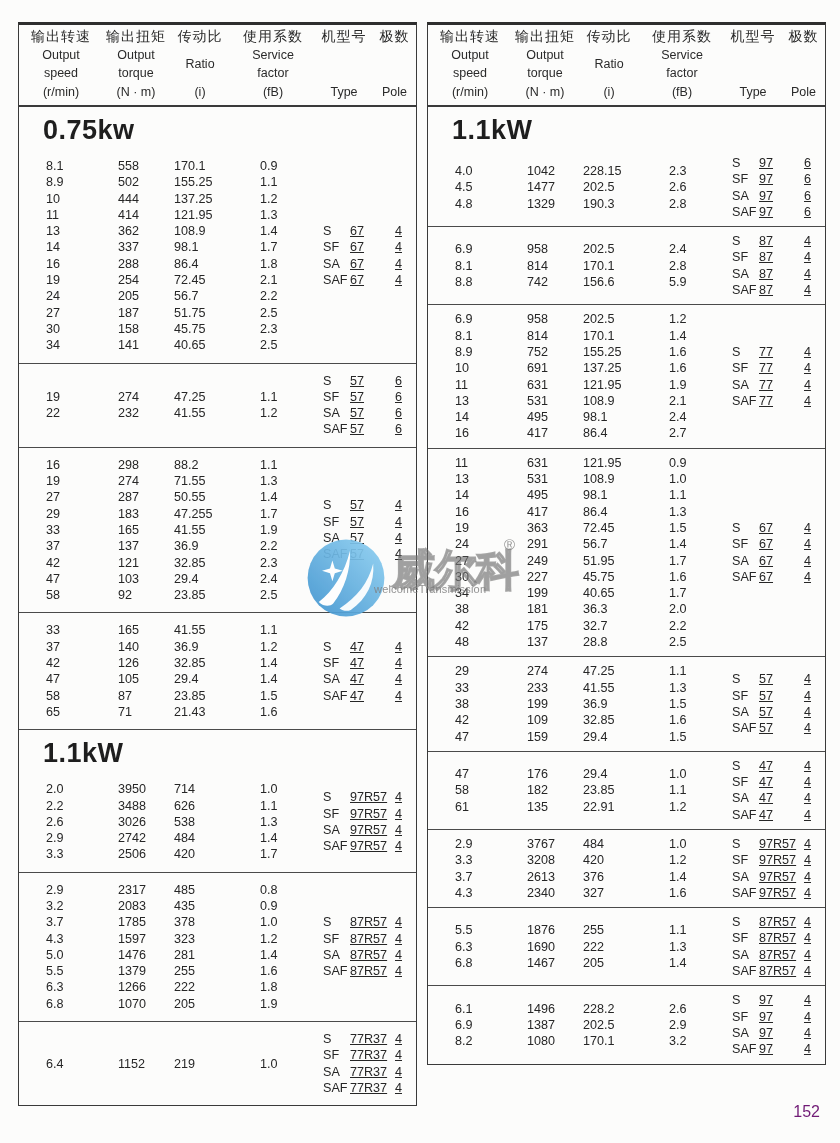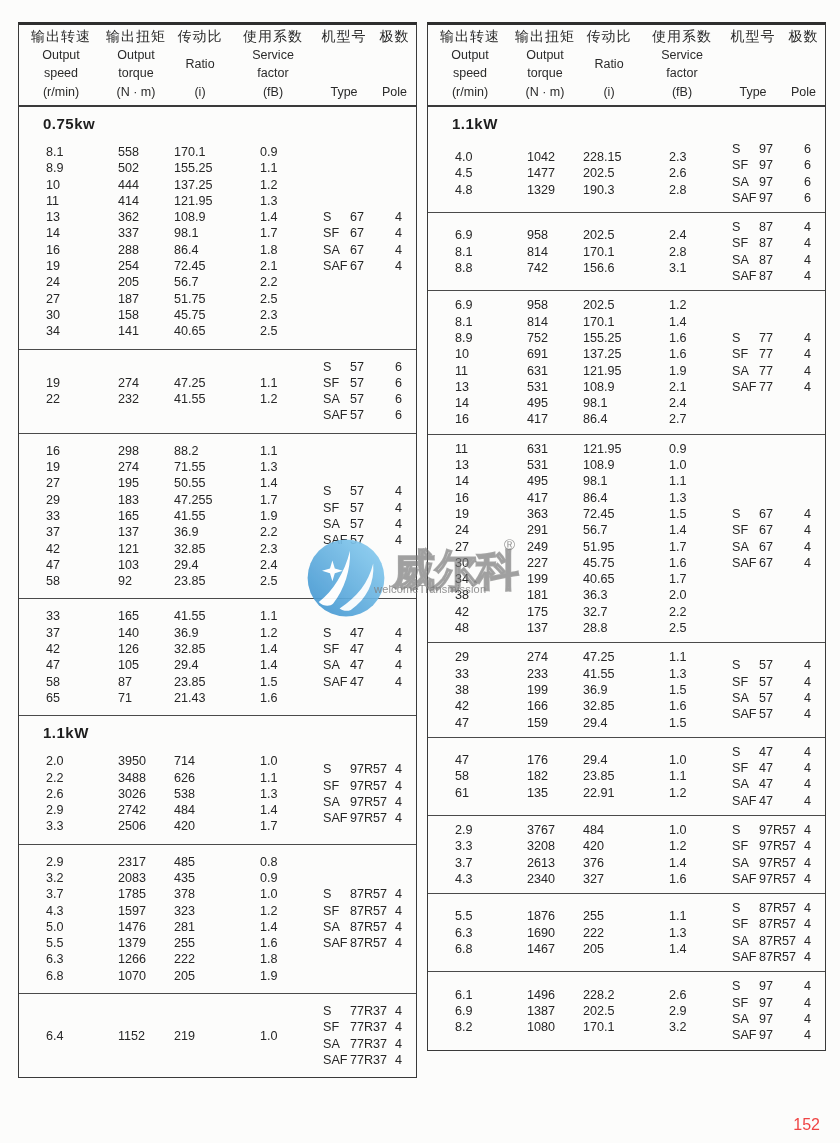"0.75kw" .sec-title { font-size: 15px -> 27px }
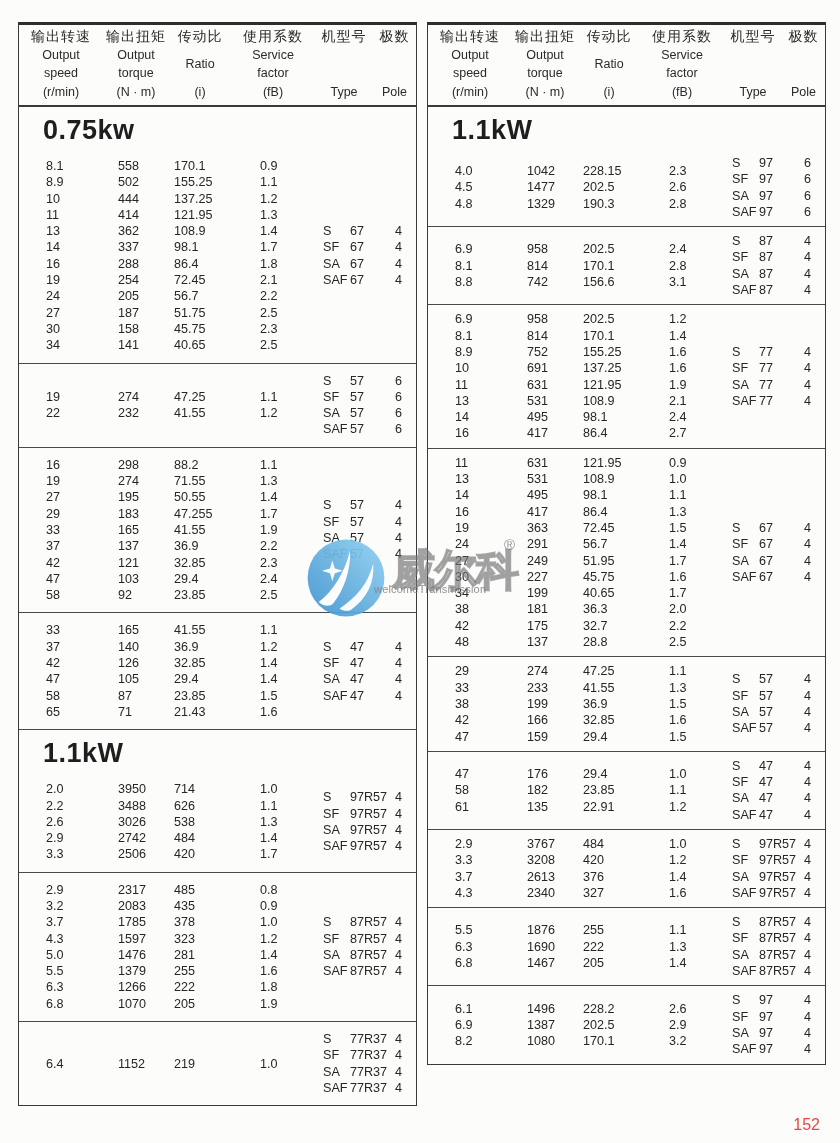"S 97" .block-types { text-decoration: none -> underline }
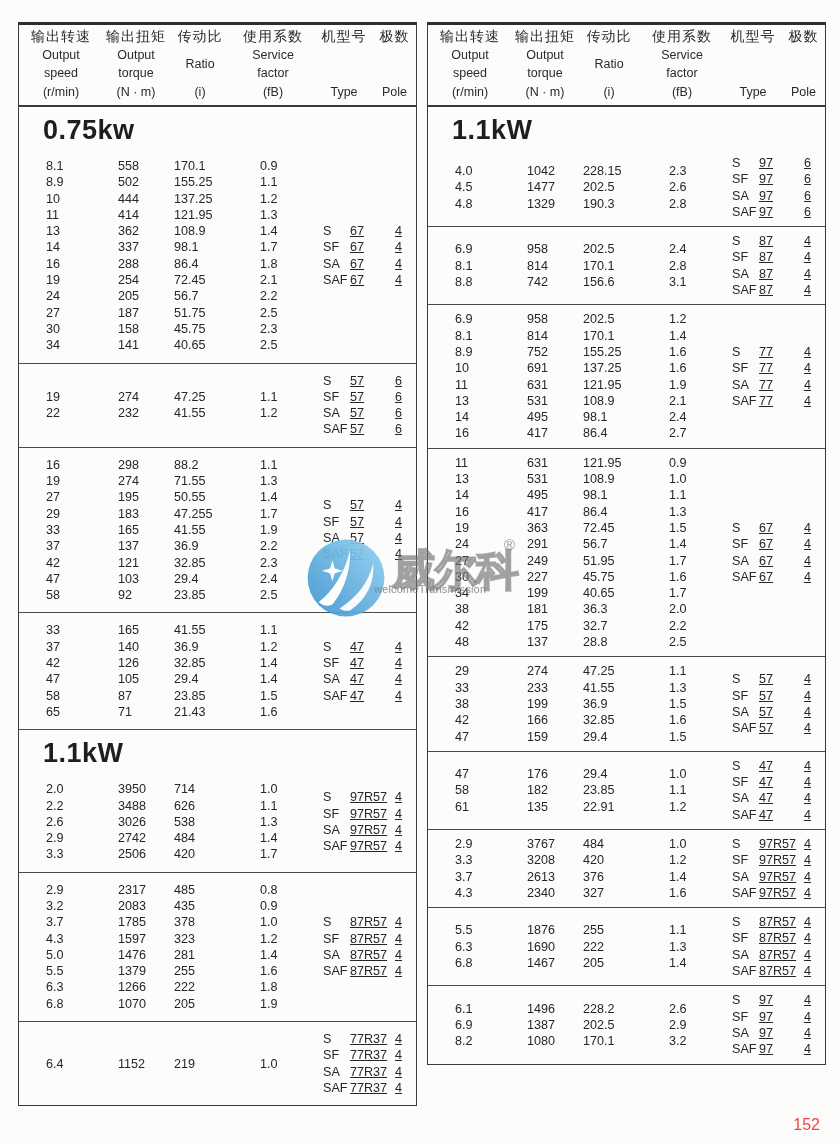"3.1" div.dcell { text: 3.1 -> 5.9 }
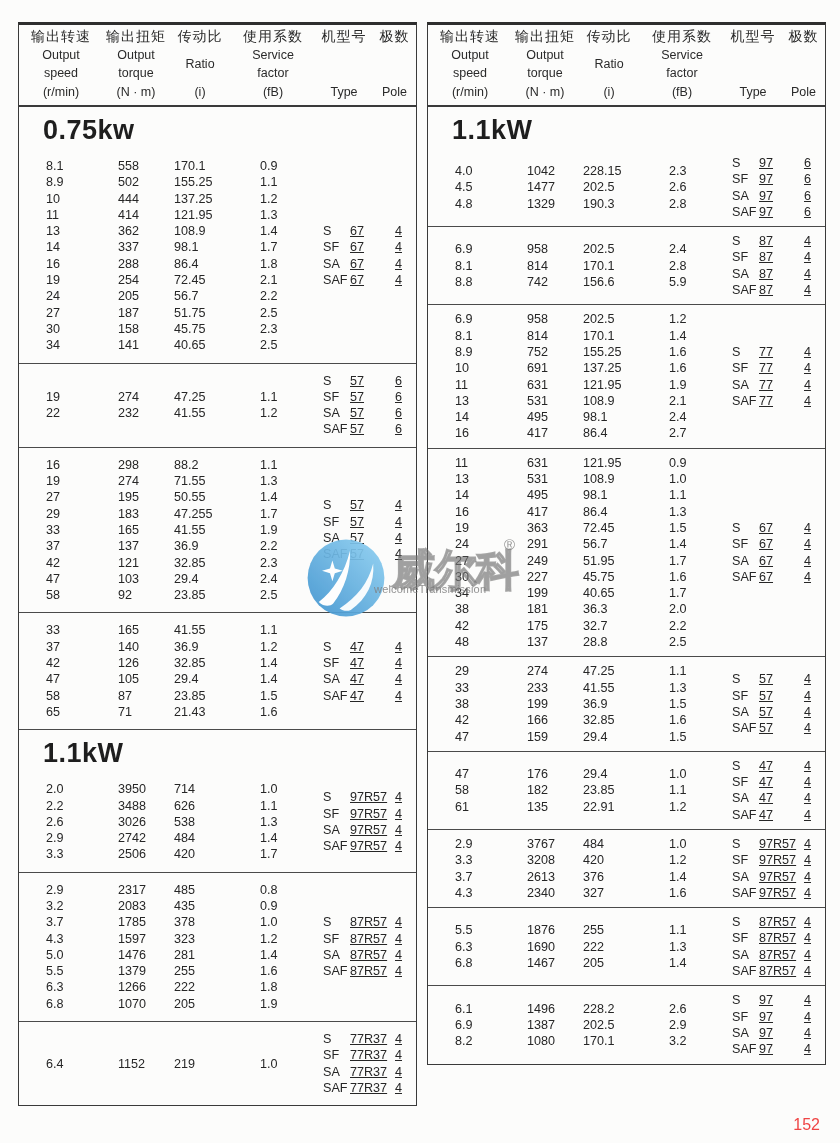"195" div.dcell { text: 195 -> 287 }
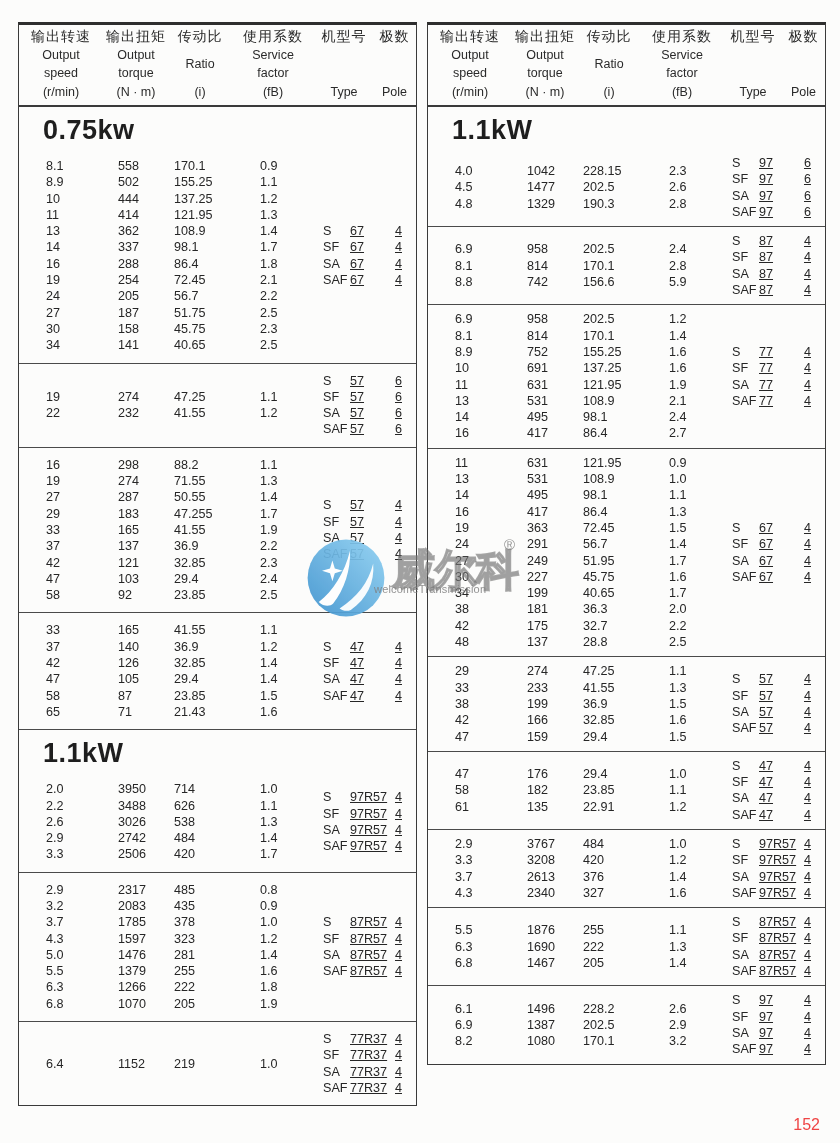"166" div.dcell { text: 166 -> 109 }
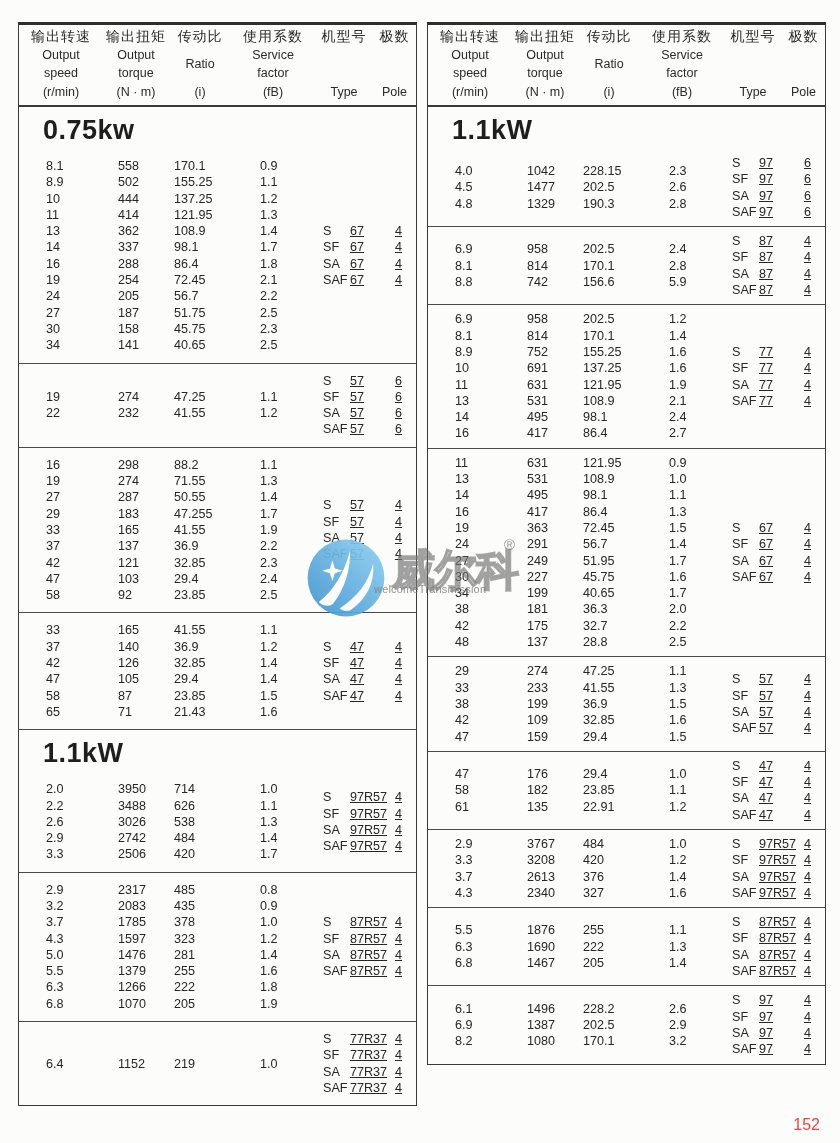"152" .page-number { bottom: 9px -> 22px; color: #ef4444 -> #701a75 }
